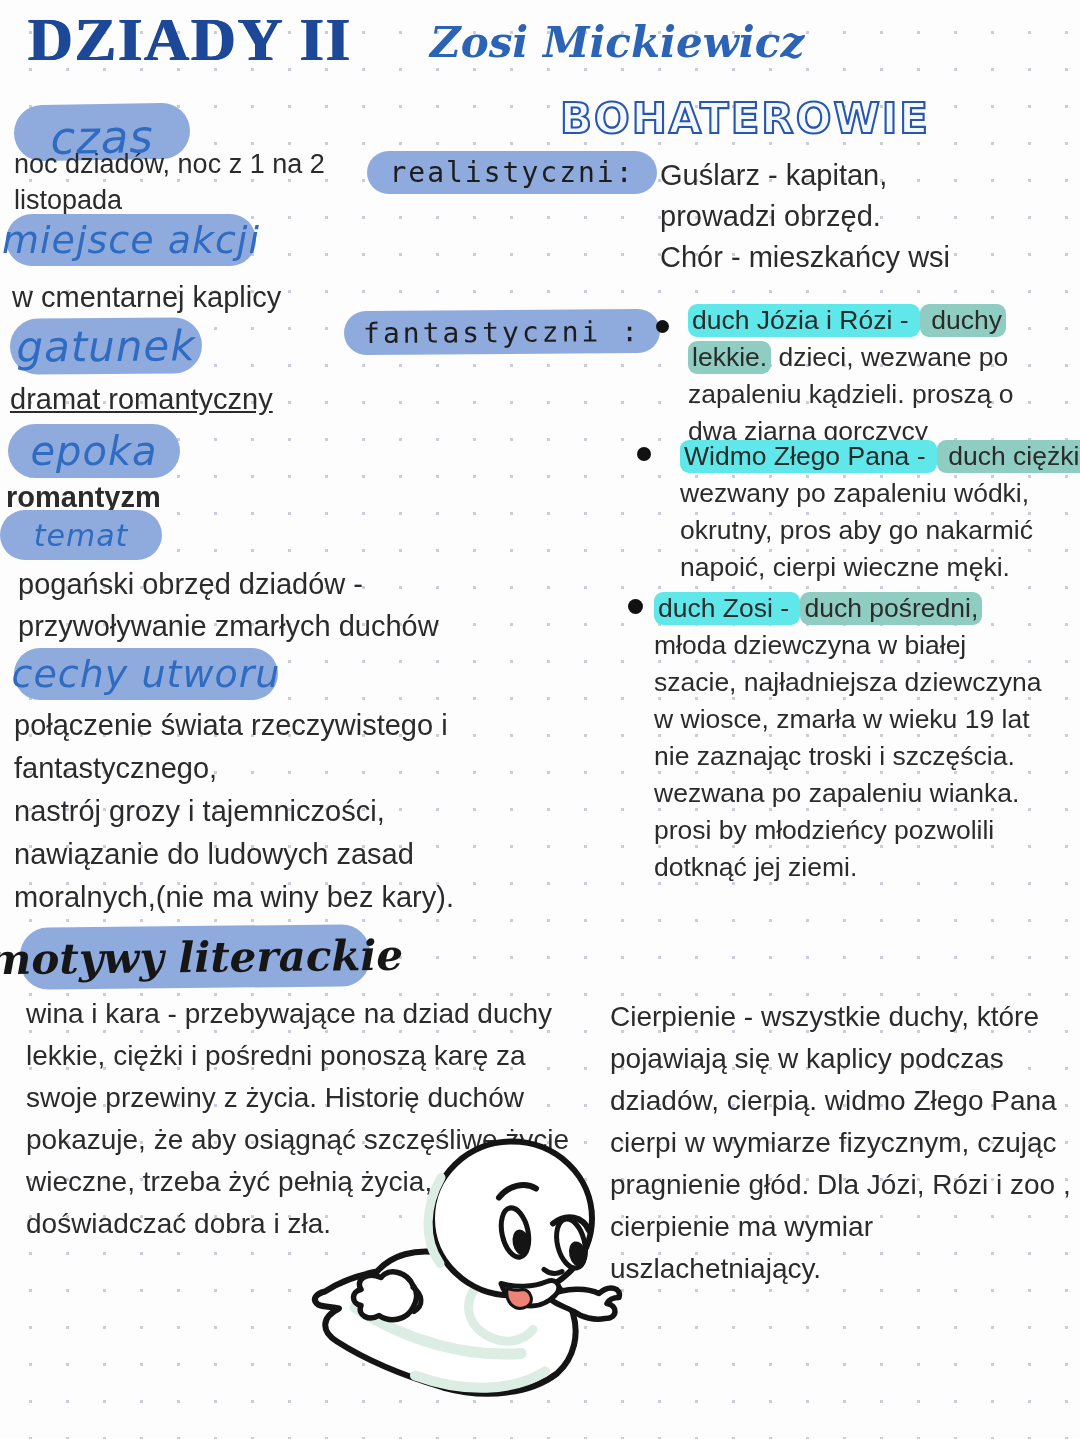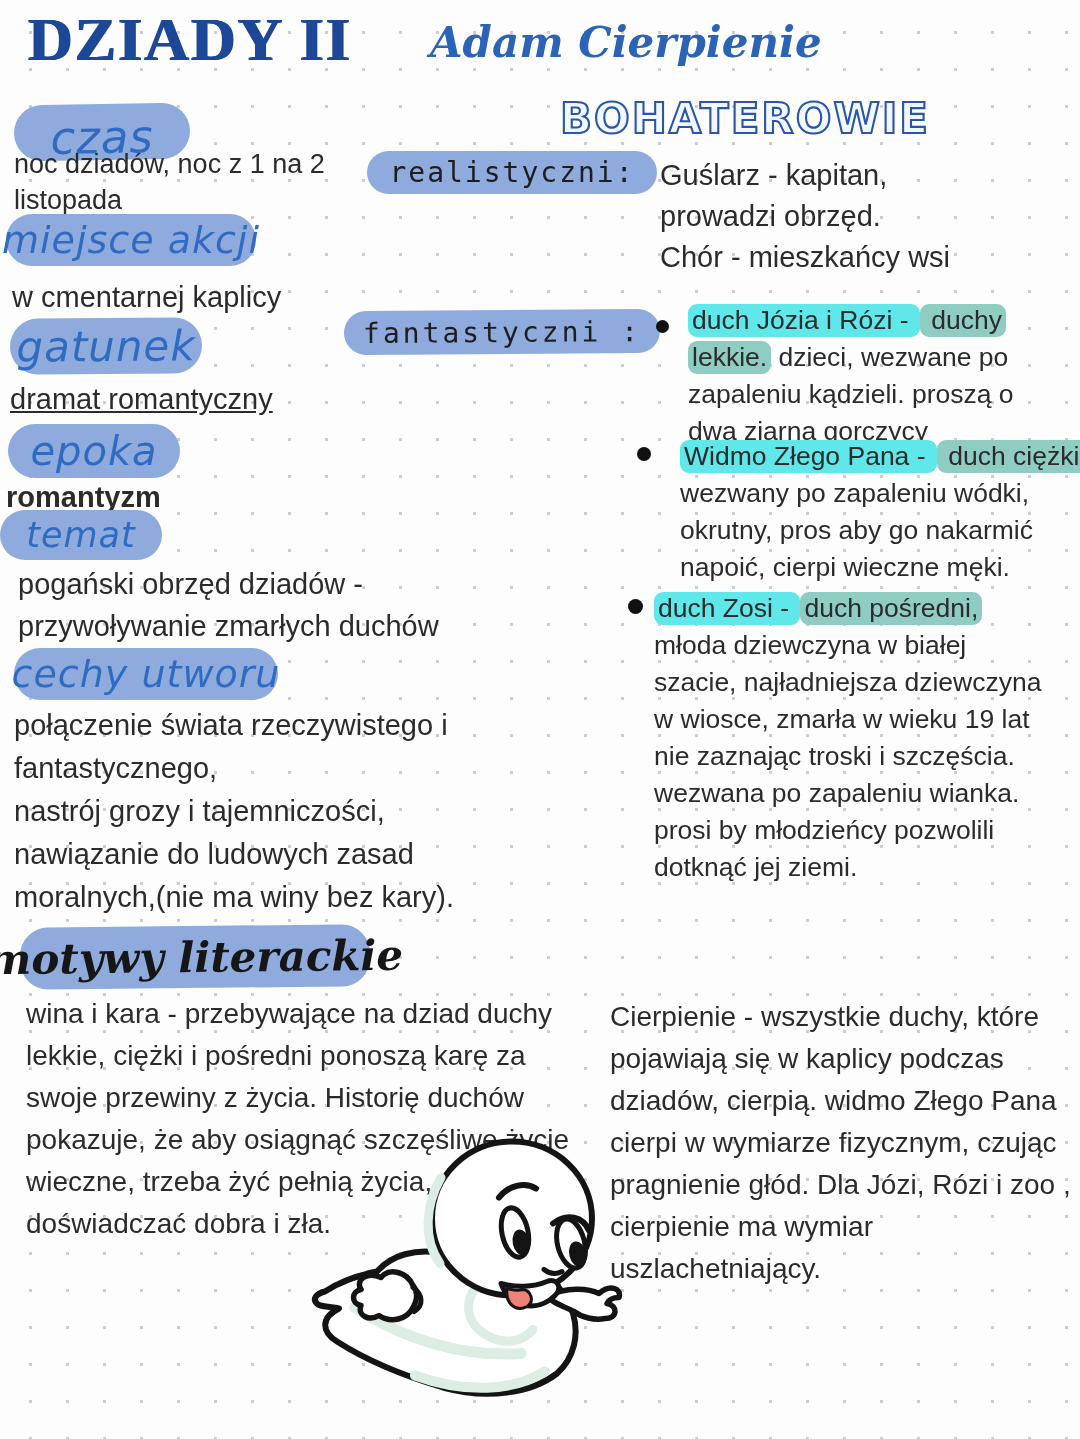"Adam Cierpienie" div.abs { text: Adam Cierpienie -> Zosi Mickiewicz }
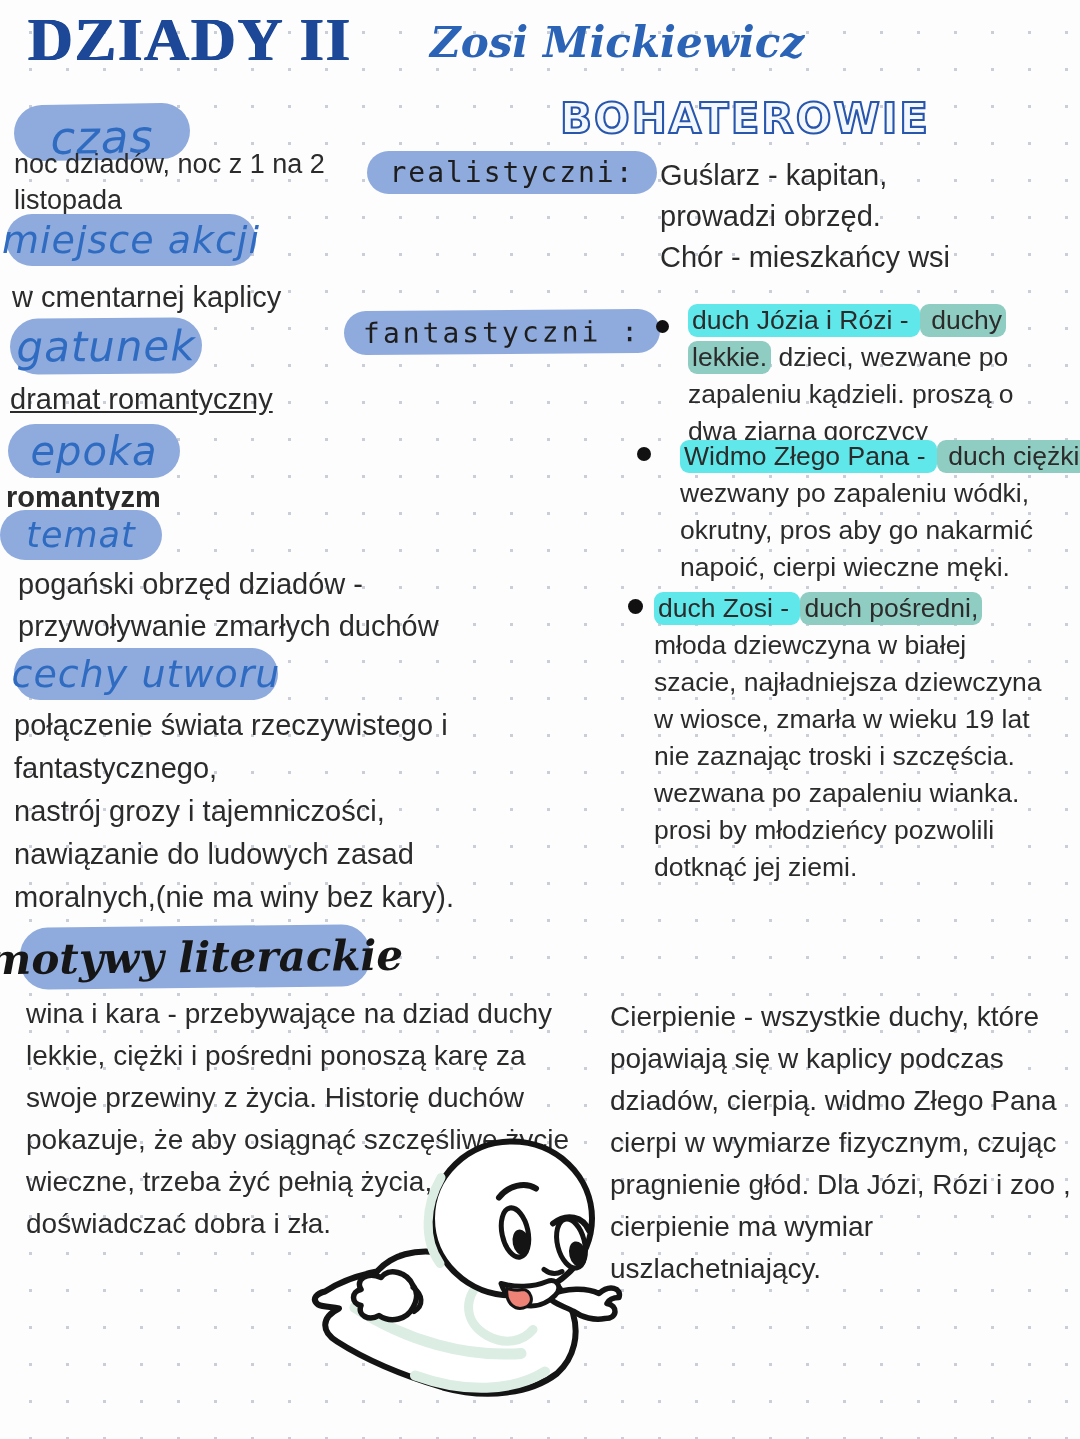"temat" .pill-temat .hand { font-size: 35px -> 30px }
